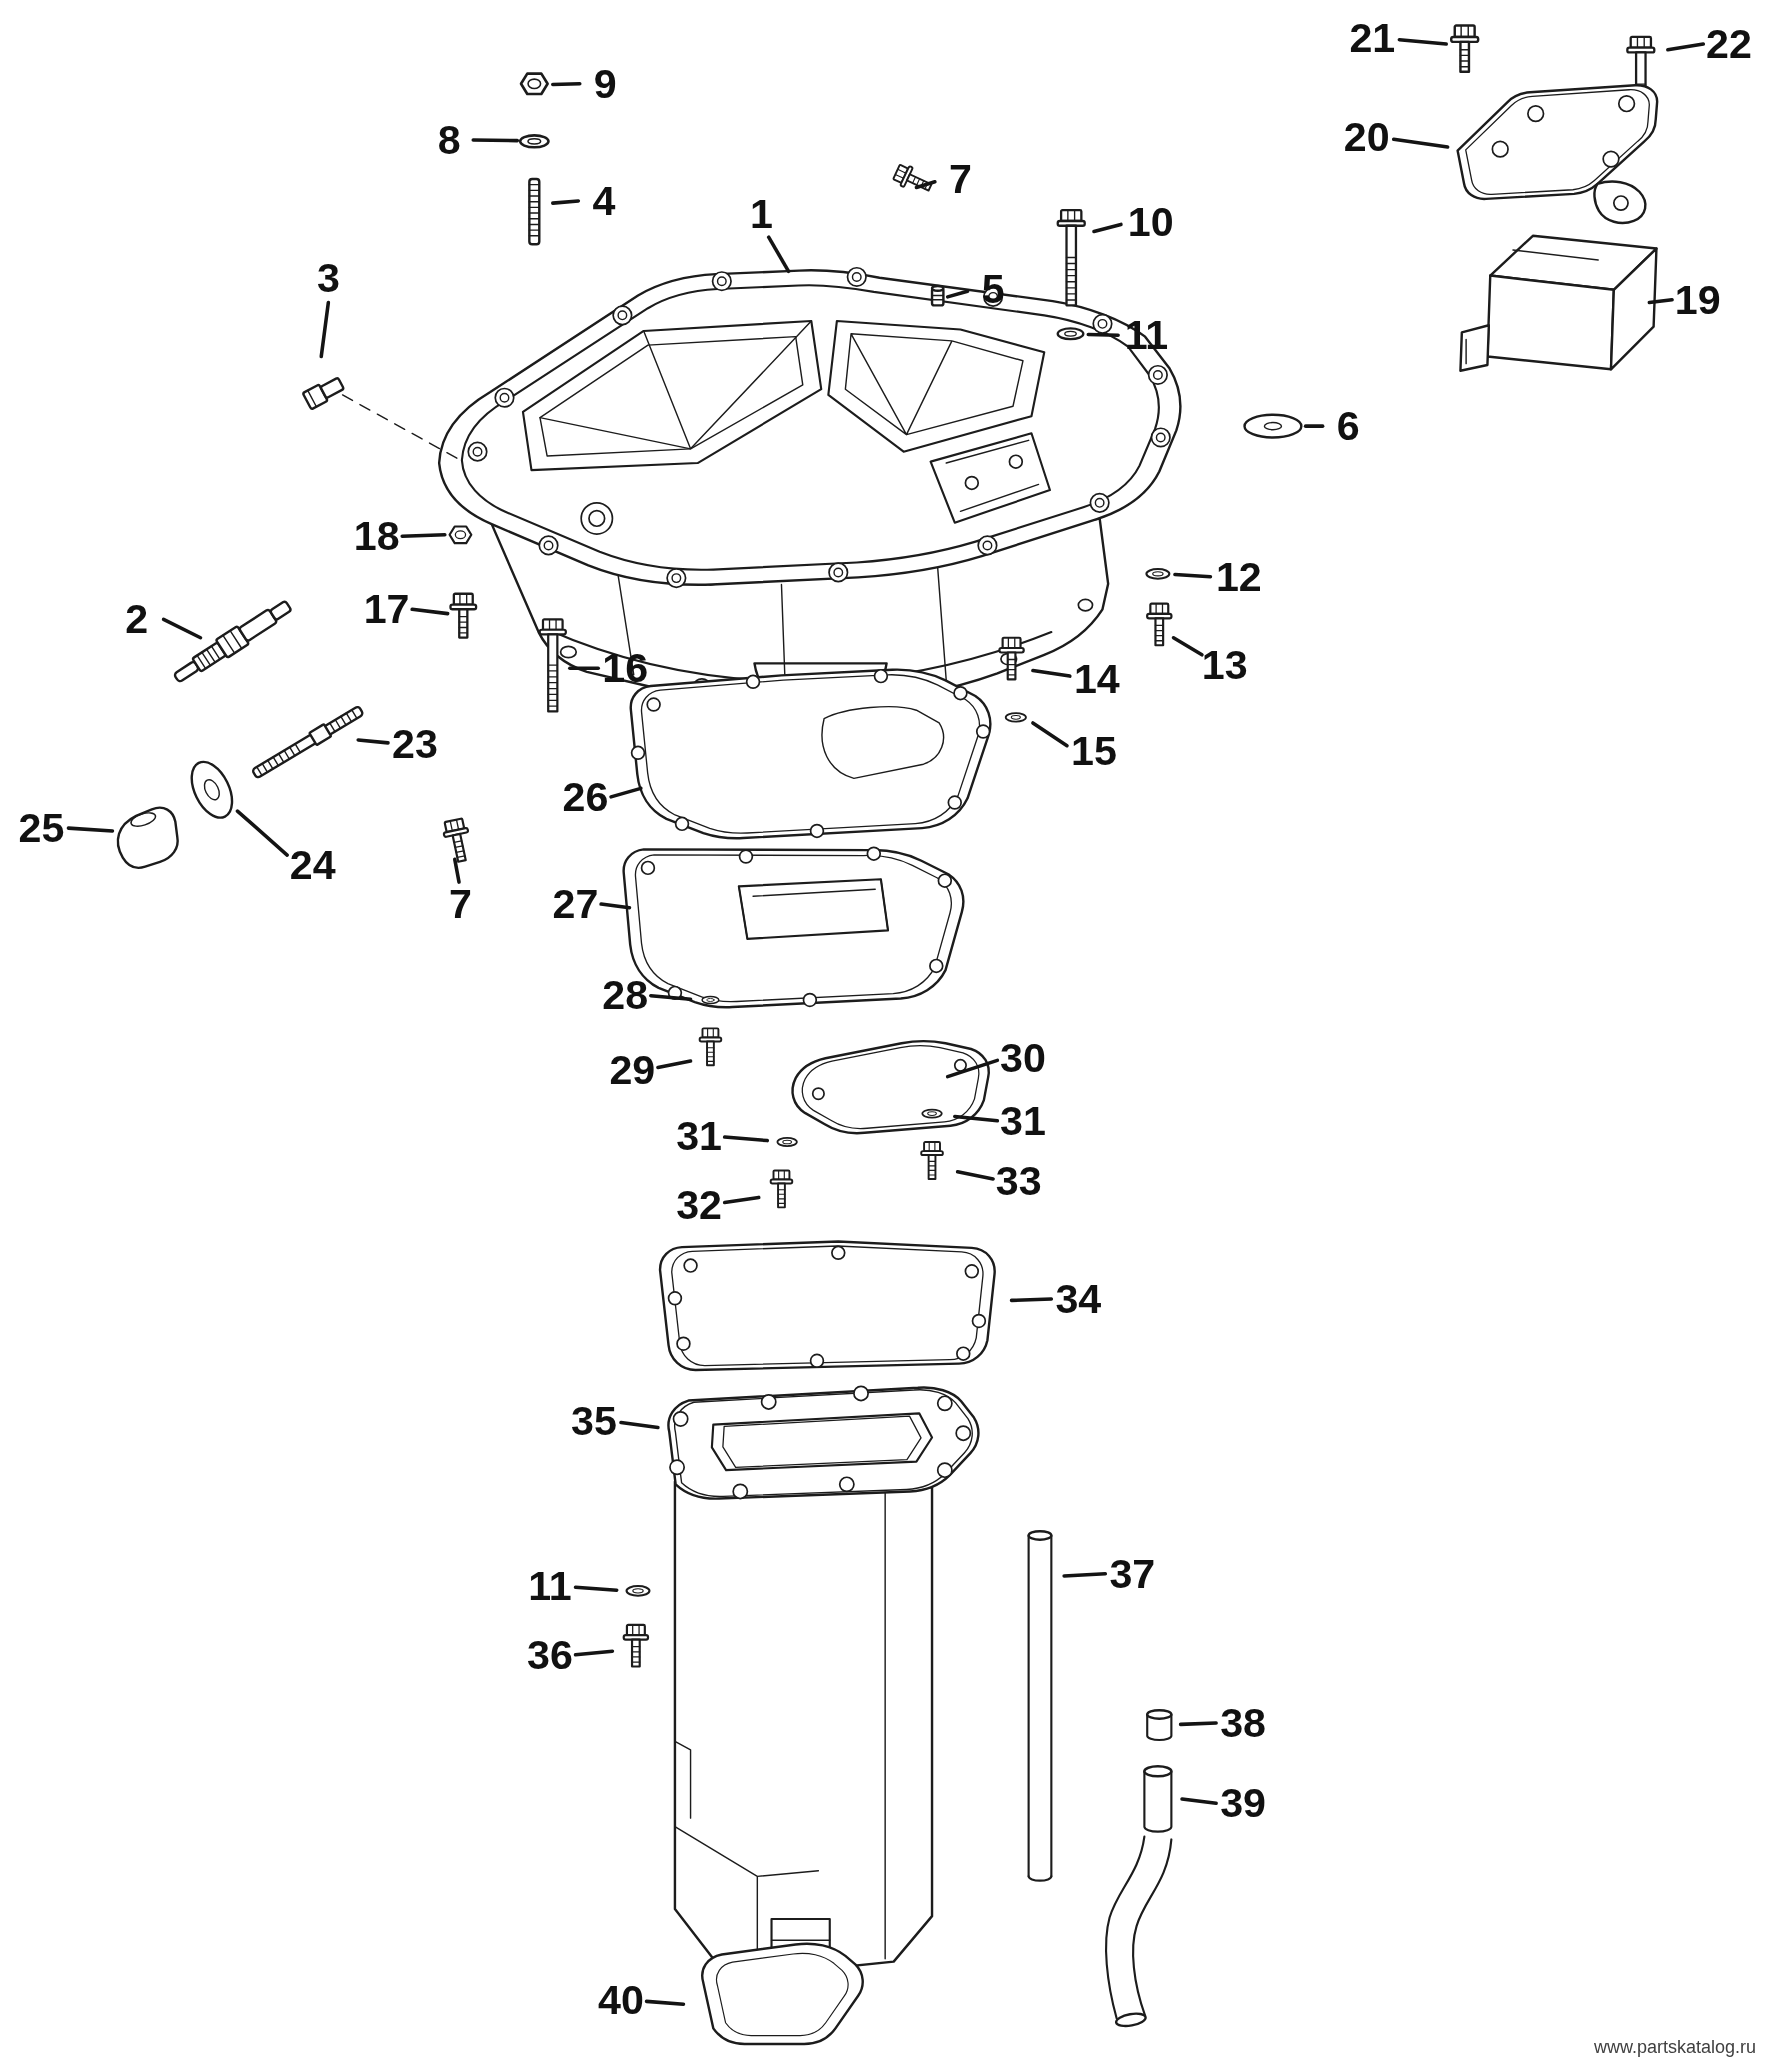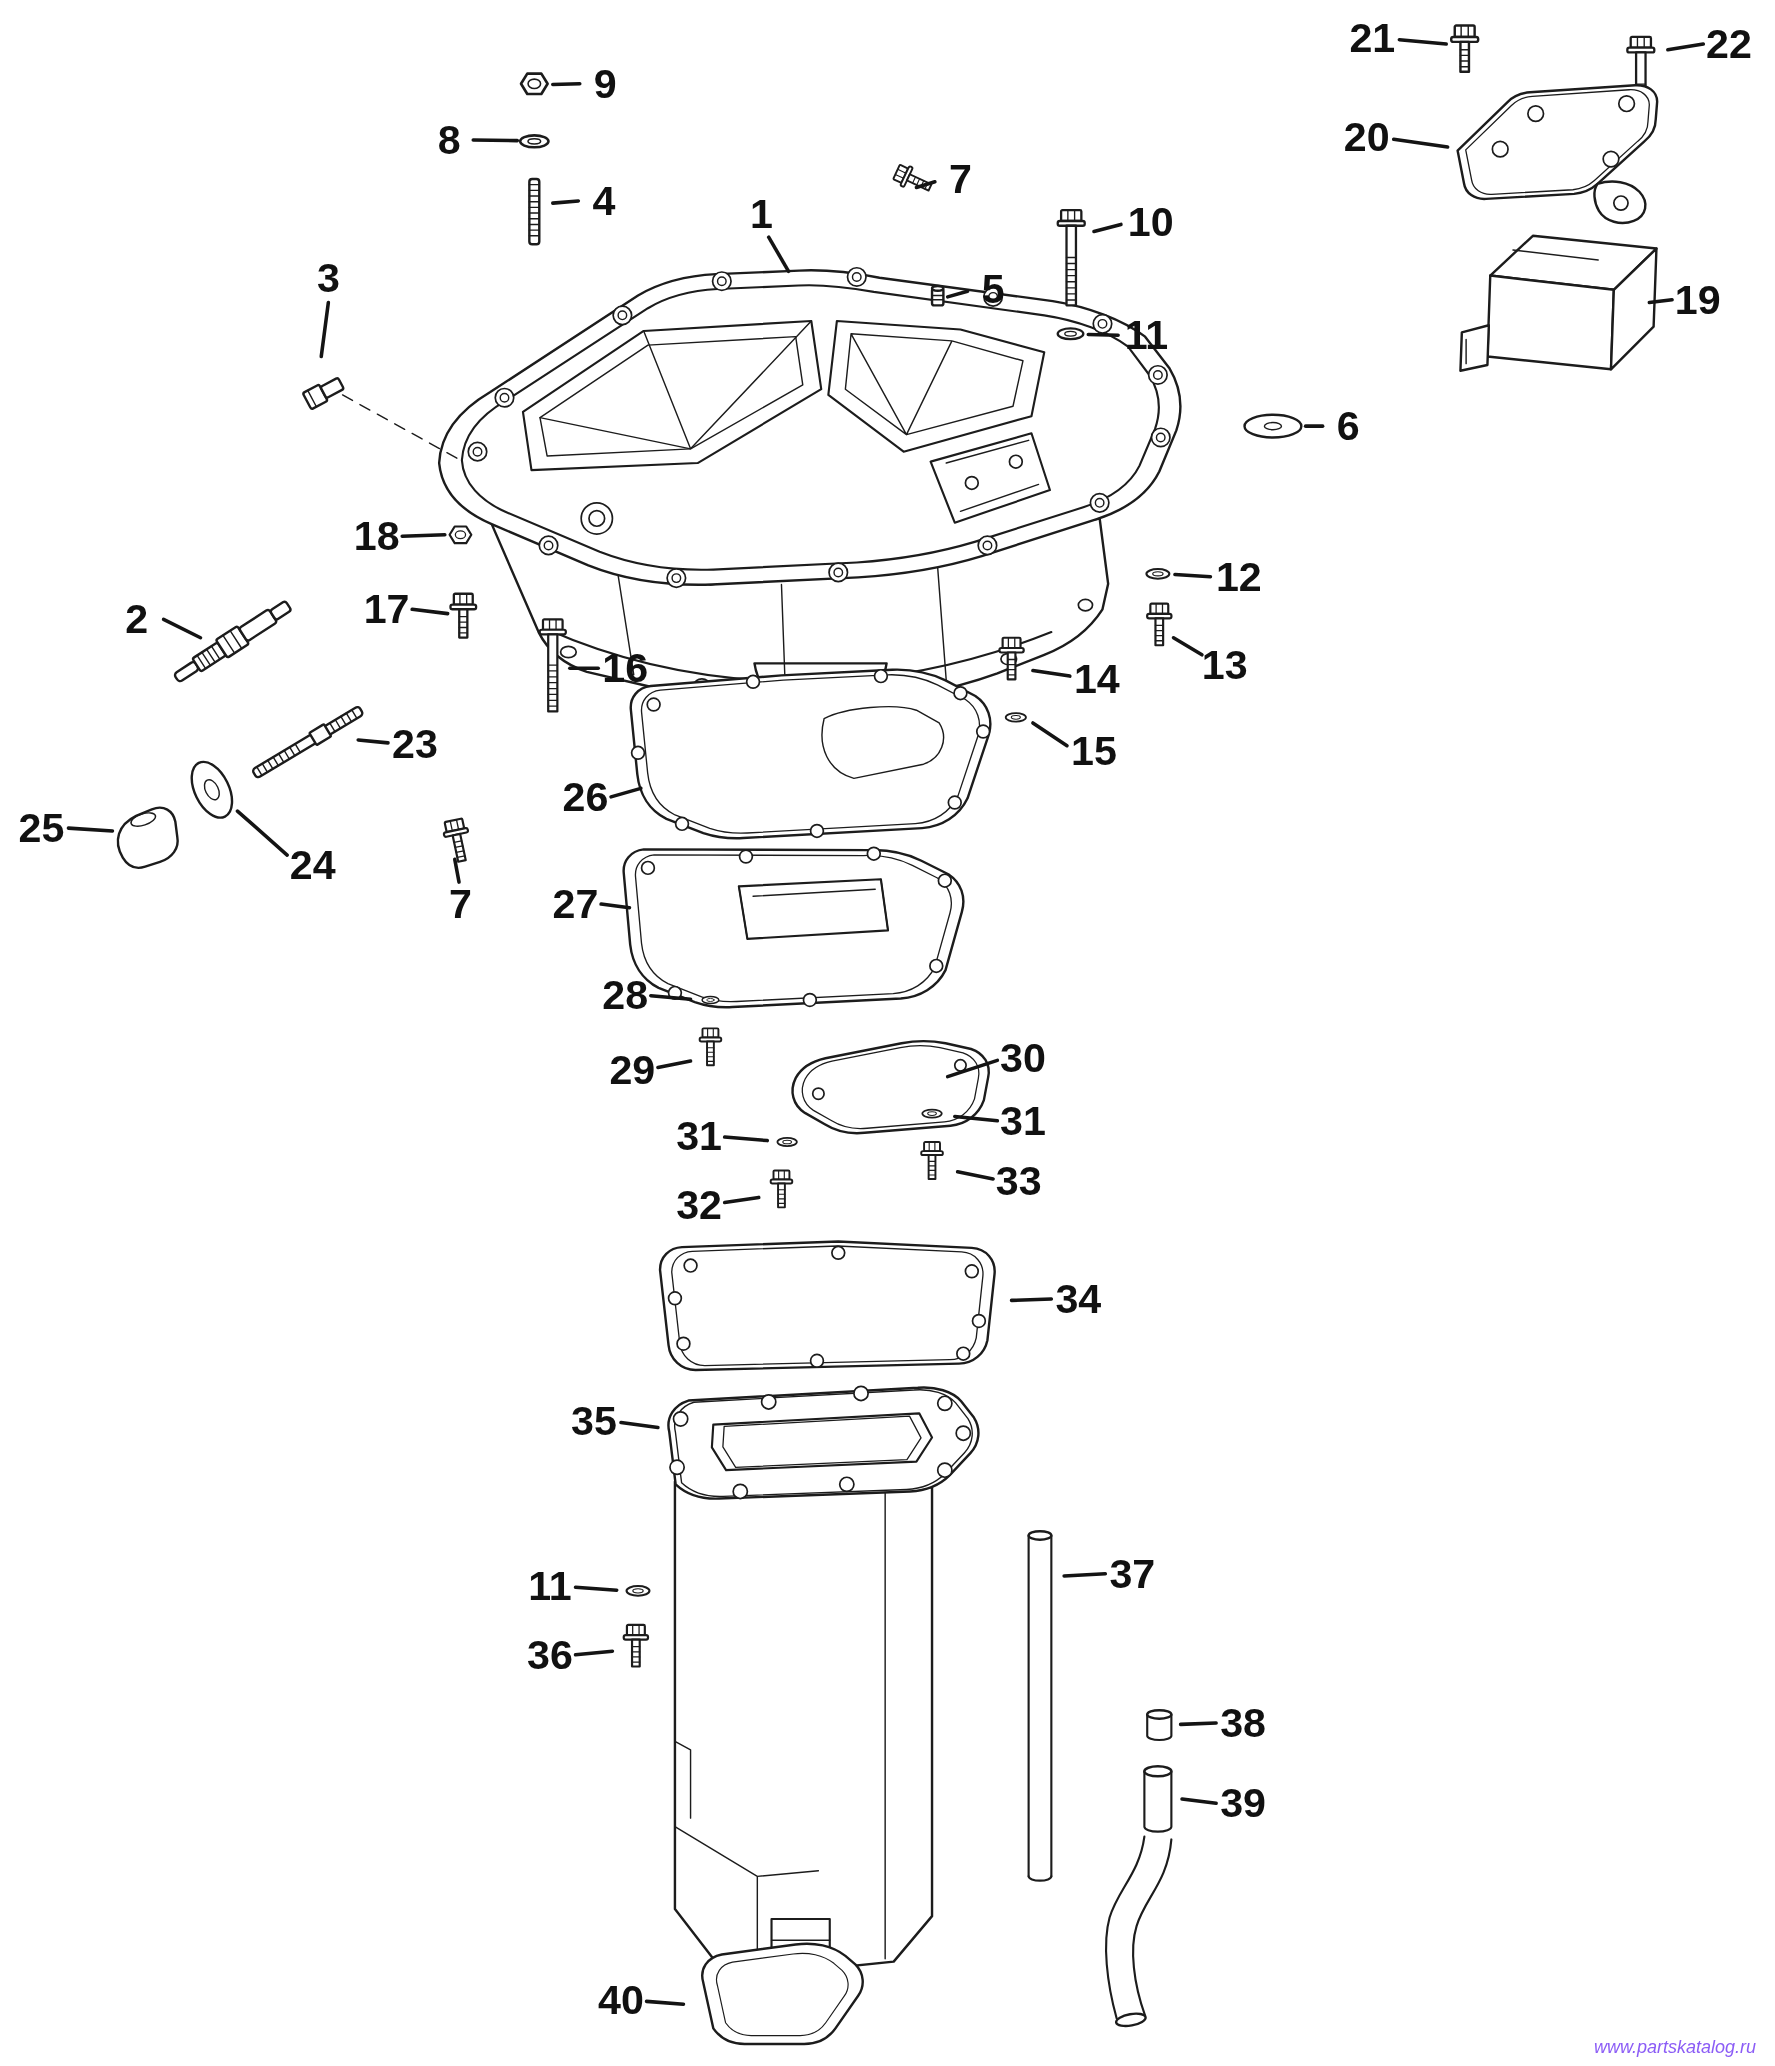"www.partskatalog.ru" div.watermark { color: #8b5cf6 -> #404040; font-style: italic -> none }
